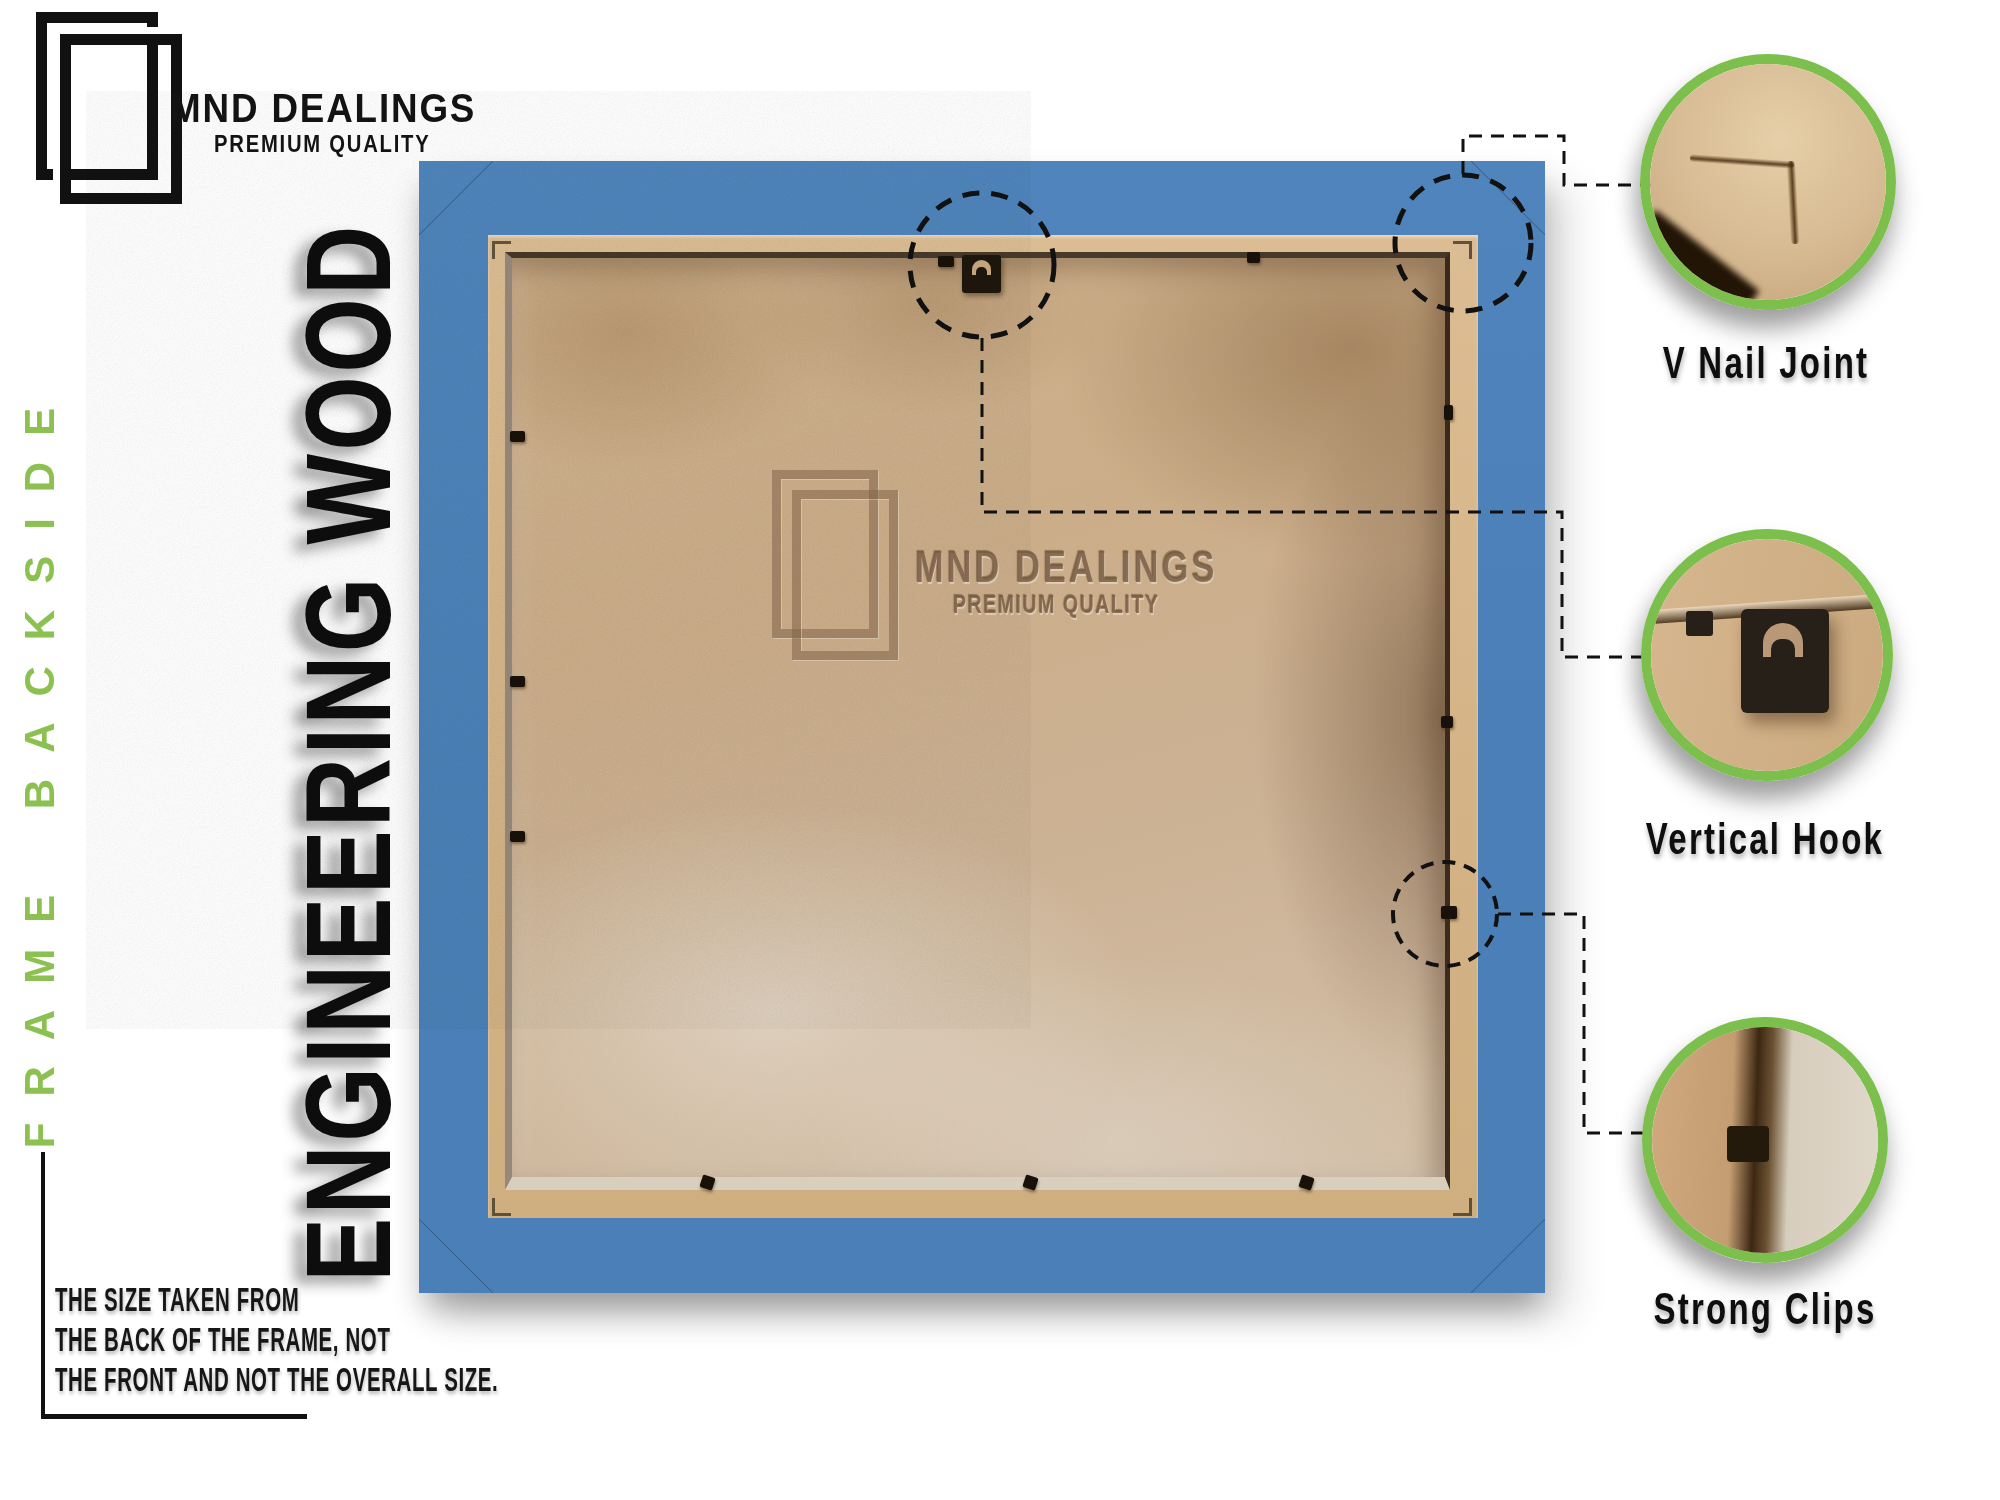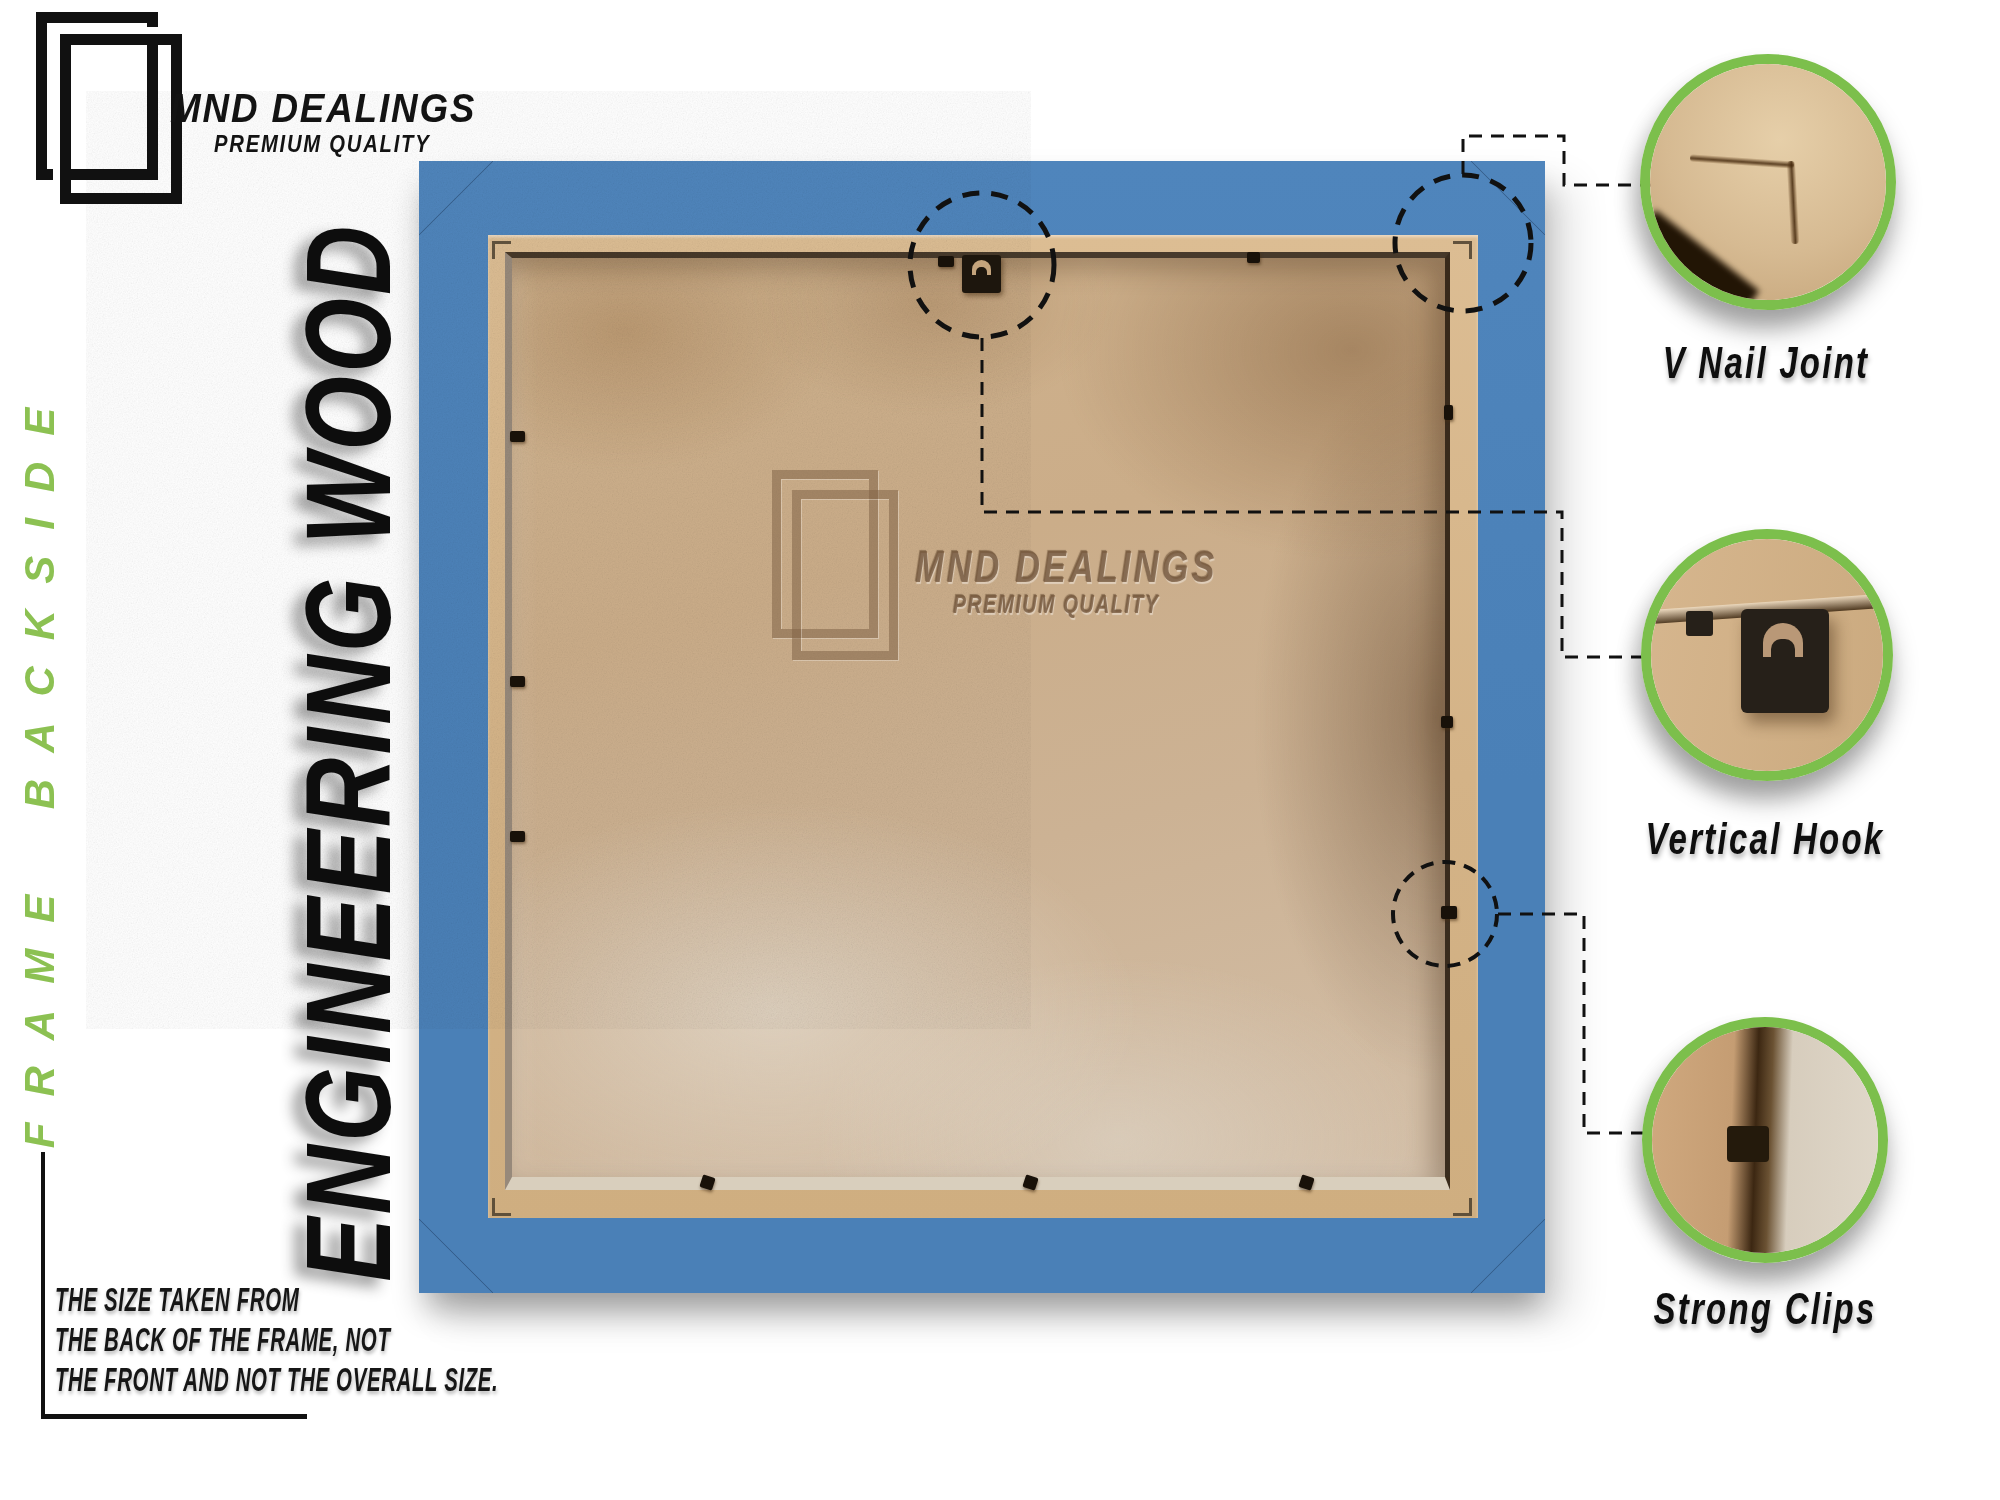"MND DEALINGS" .stage { font-style: italic -> none }
